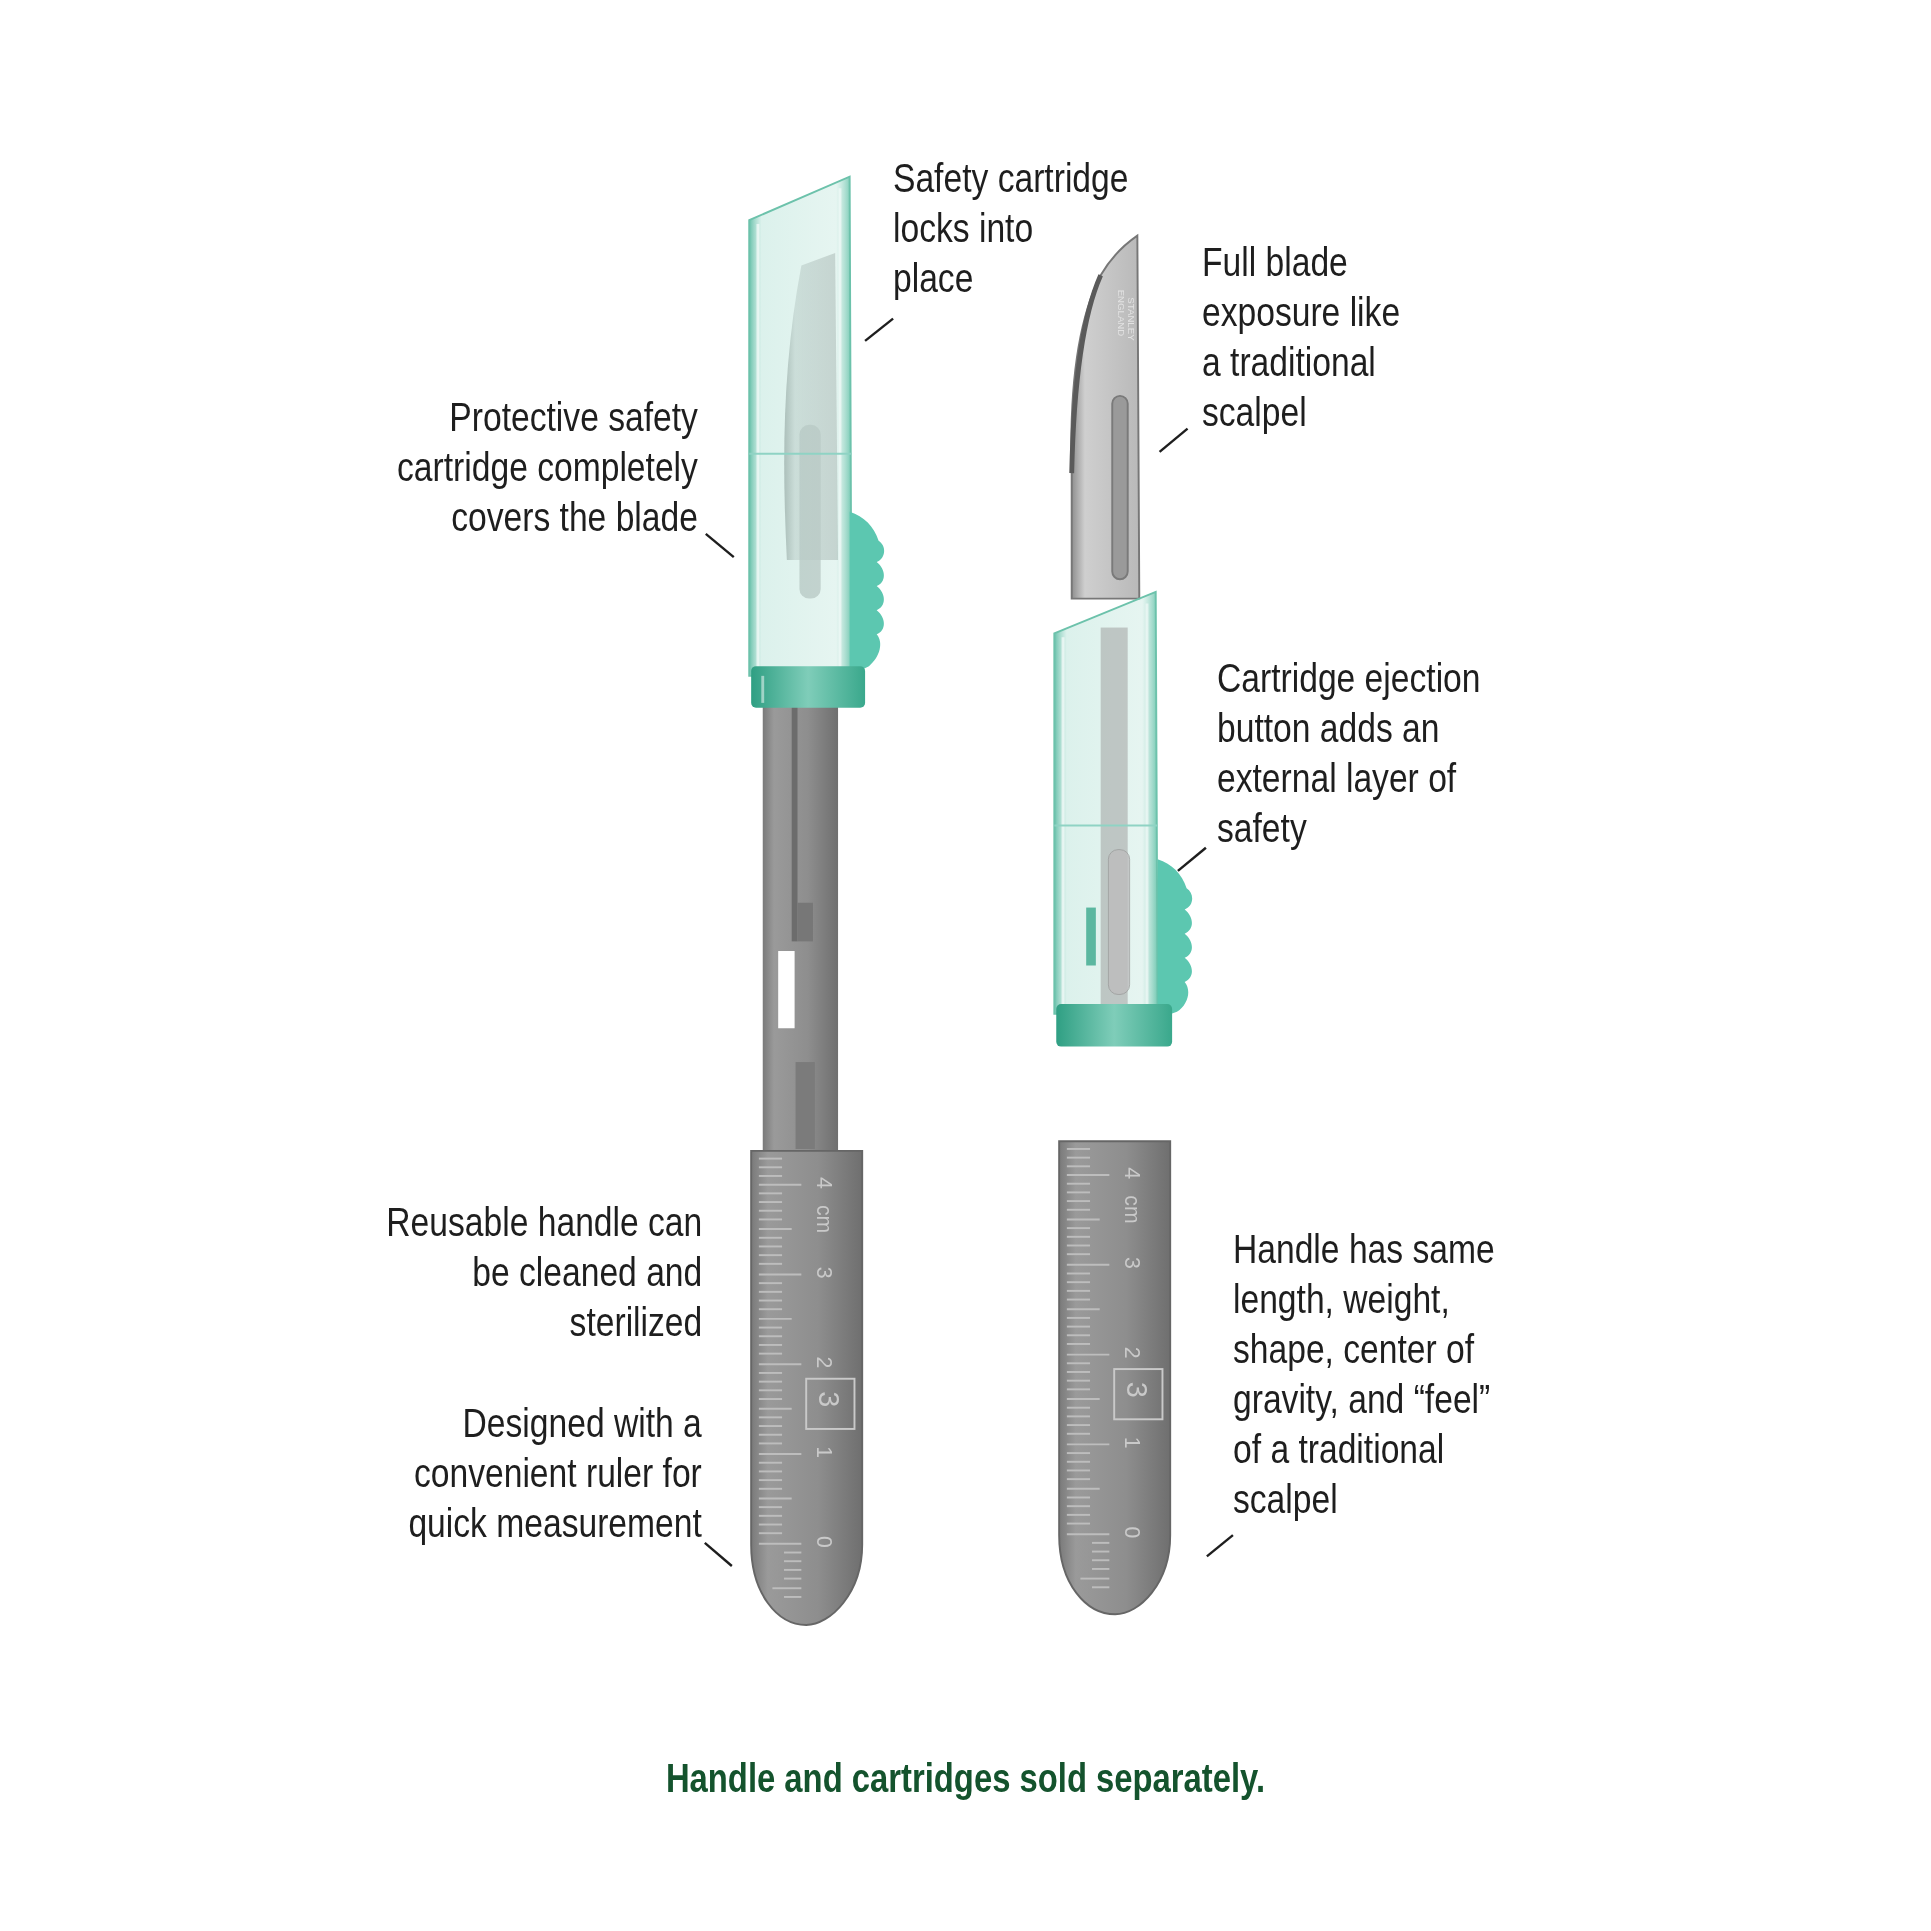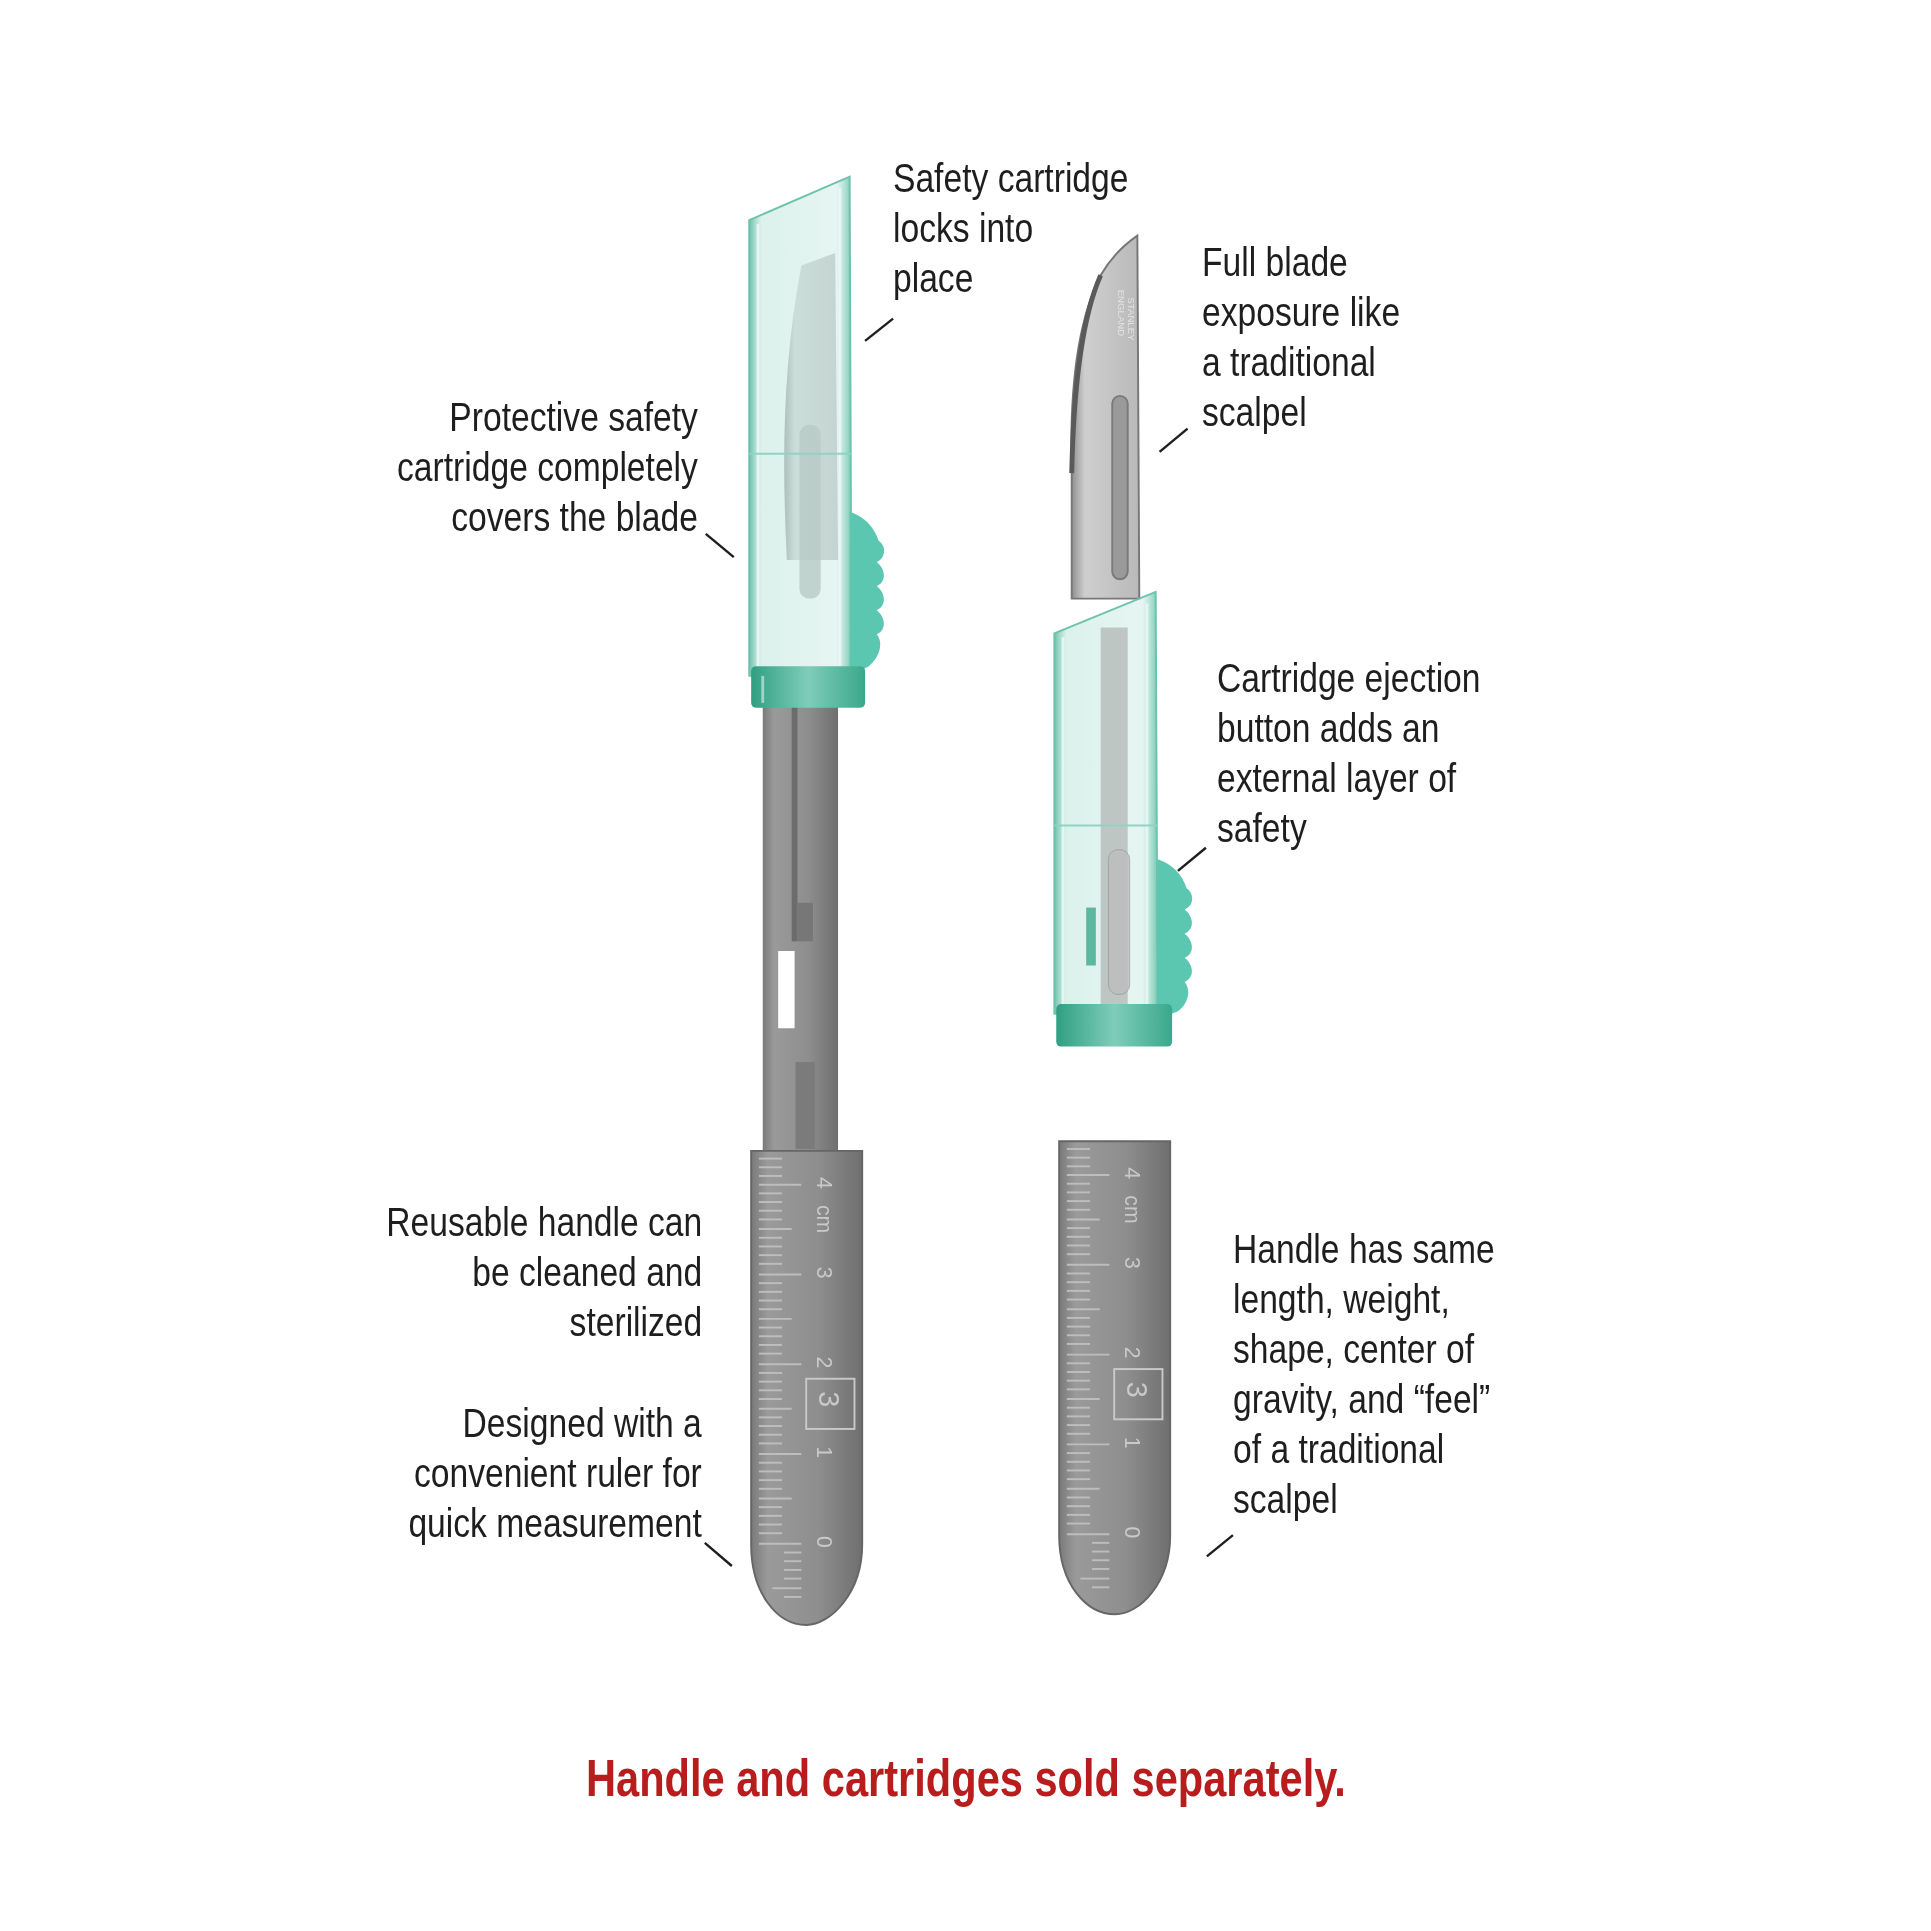"Handle and cartridges sold separately." .footnote { color: #b91c1c -> #14532d; font-size: 52px -> 41px }
